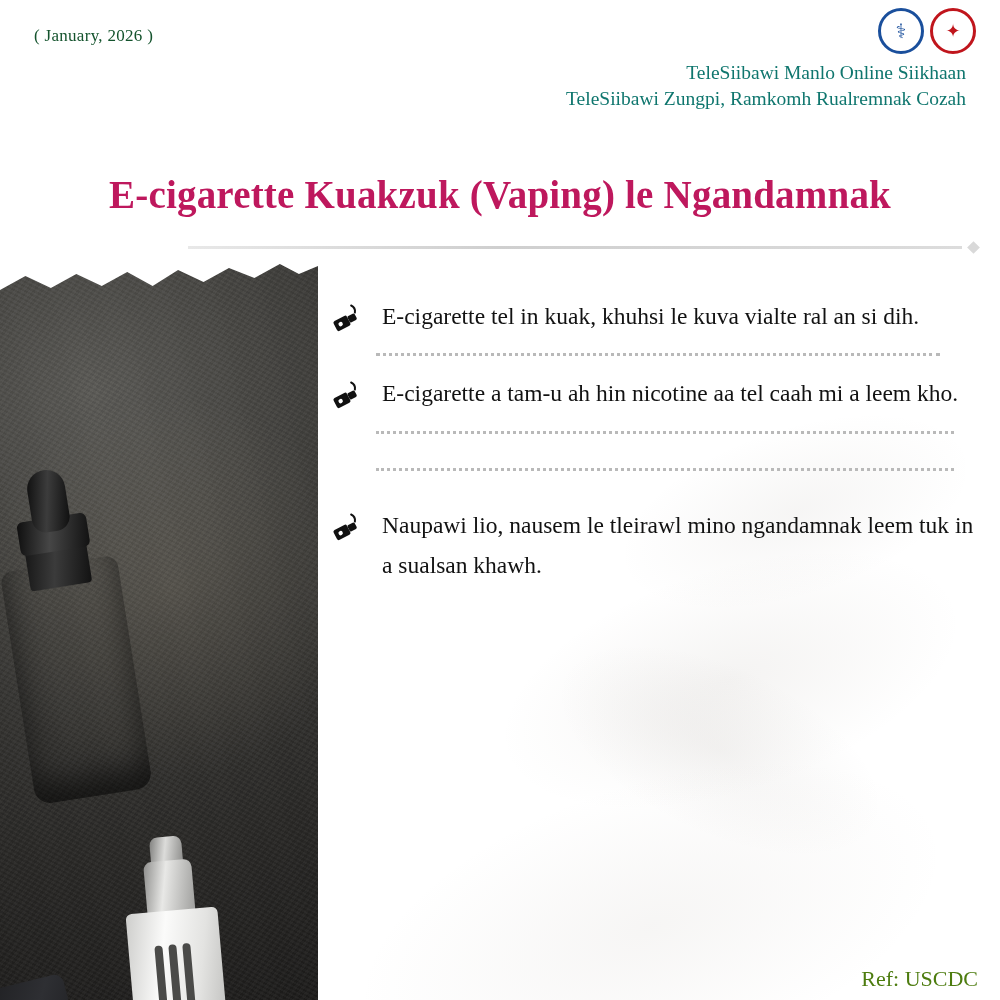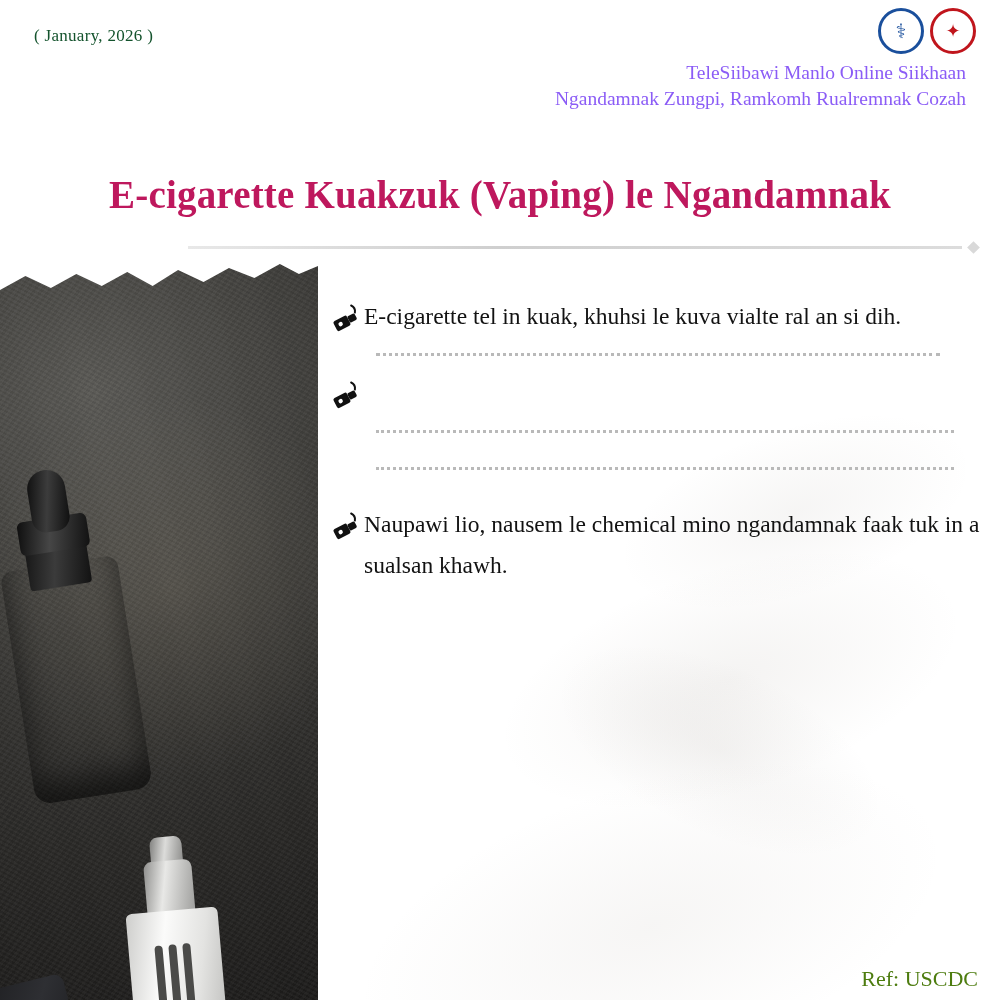"TeleSiibawi Manlo Online Siikhaan" .org-line { color: #8b5cf6 -> #0f766e }
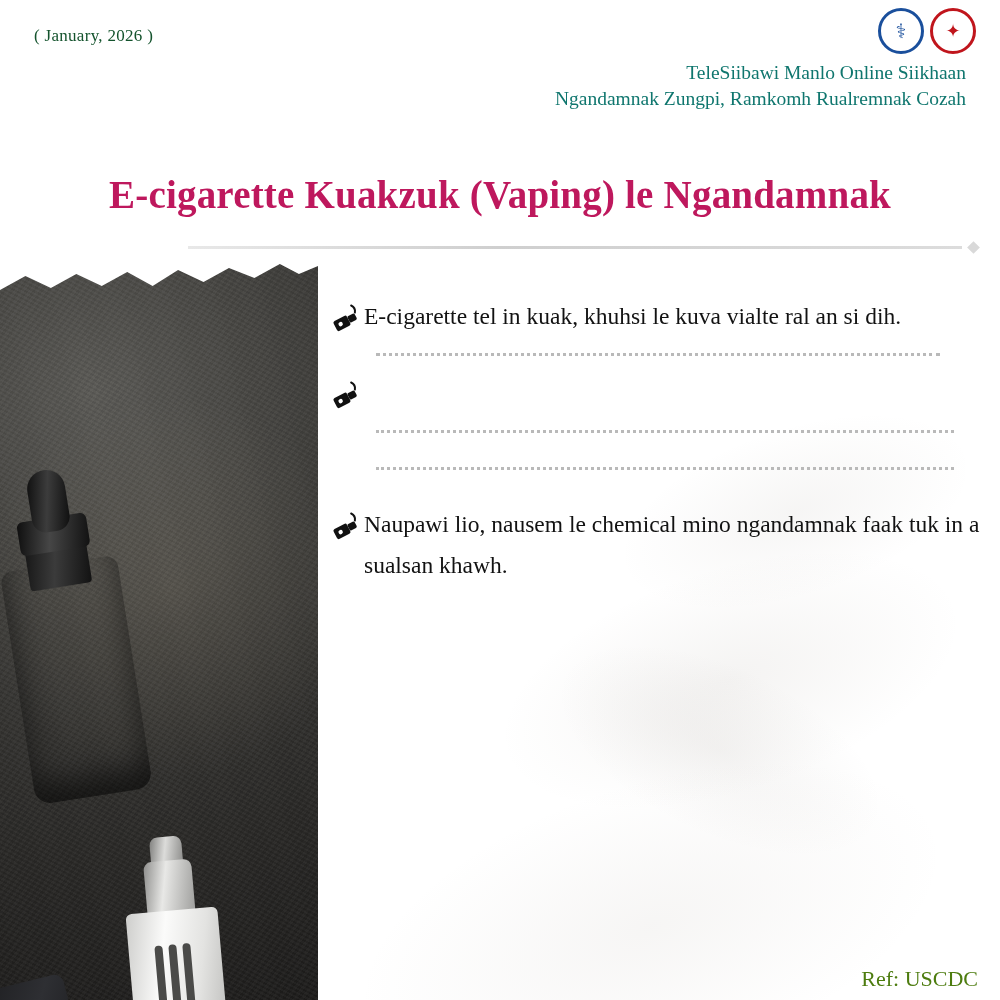"Ngandamnak Zungpi, Ramkomh Rualremnak" div.org-line { text: Ngandamnak -> TeleSiibawi }
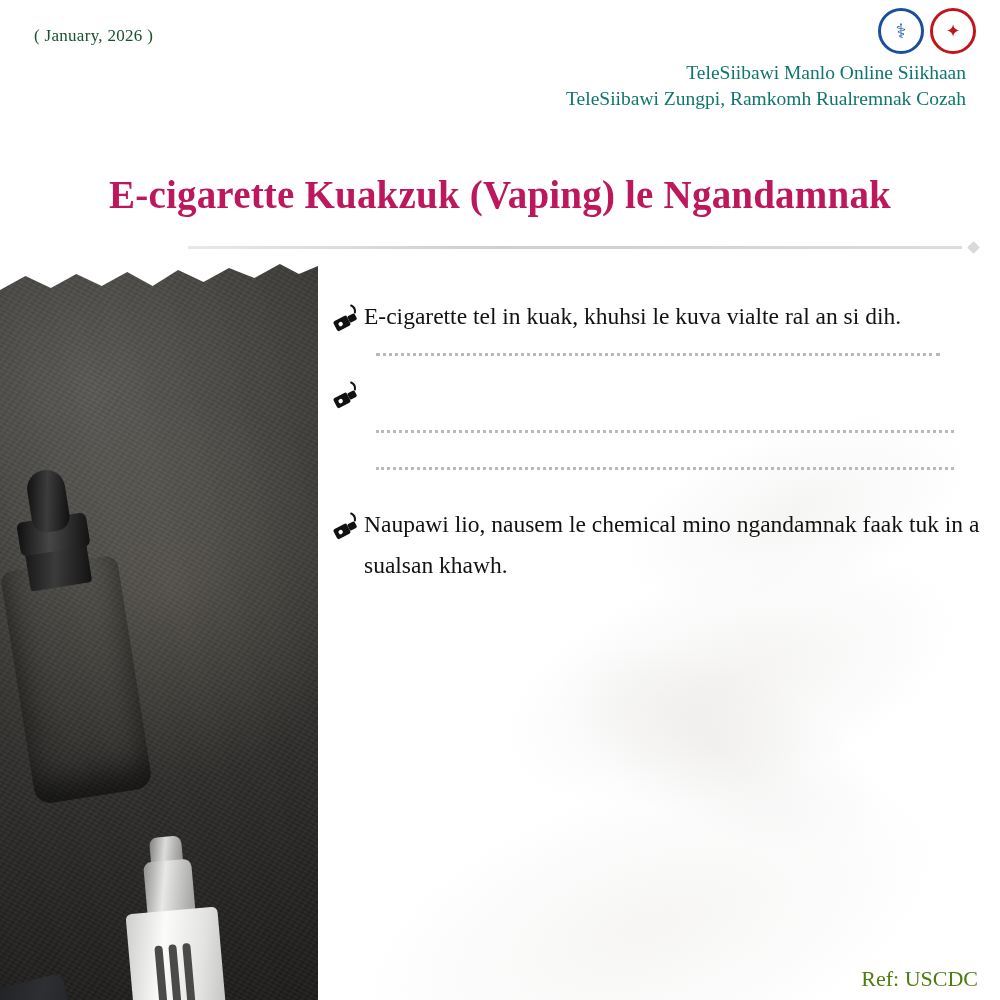"E-cigarette tel in kuak, khuhsi" .item { gap: none -> 18px }
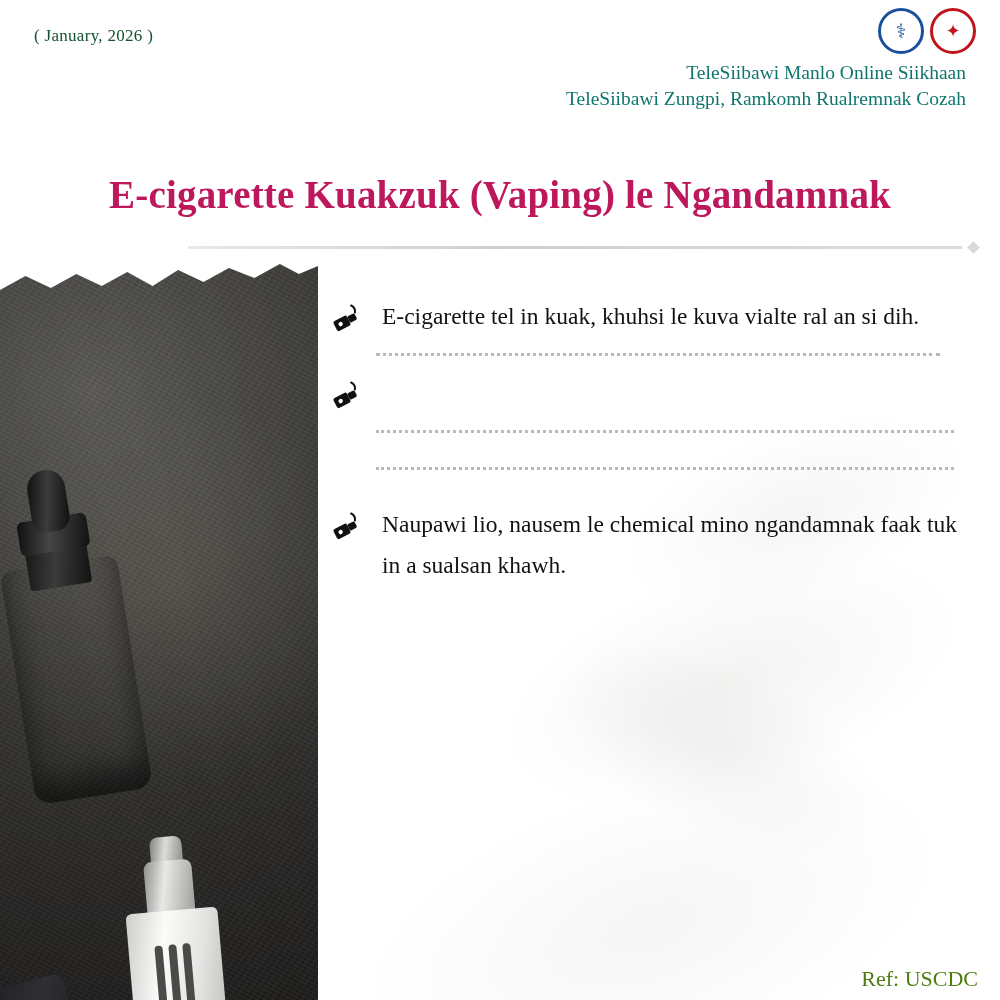"E-cigarette a tam-u ah hin" span.item-text { html: none -> <span>E-cigarette a tam-u ah hin nicotine aa tel caah mi a leem kho.</span> }
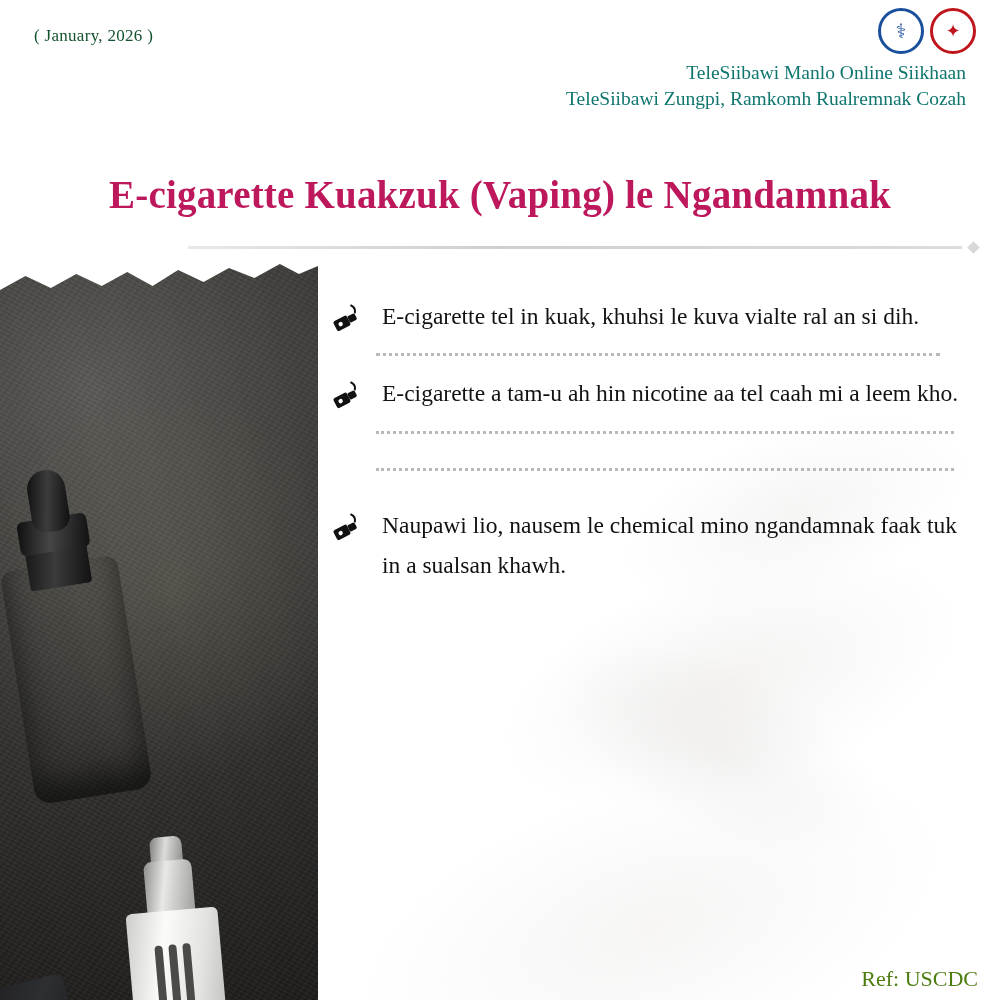"Naupawi lio, nausem le chemical" span.item-text { text: chemical mino ngandamnak faak -> tleirawl mino ngandamnak leem }
